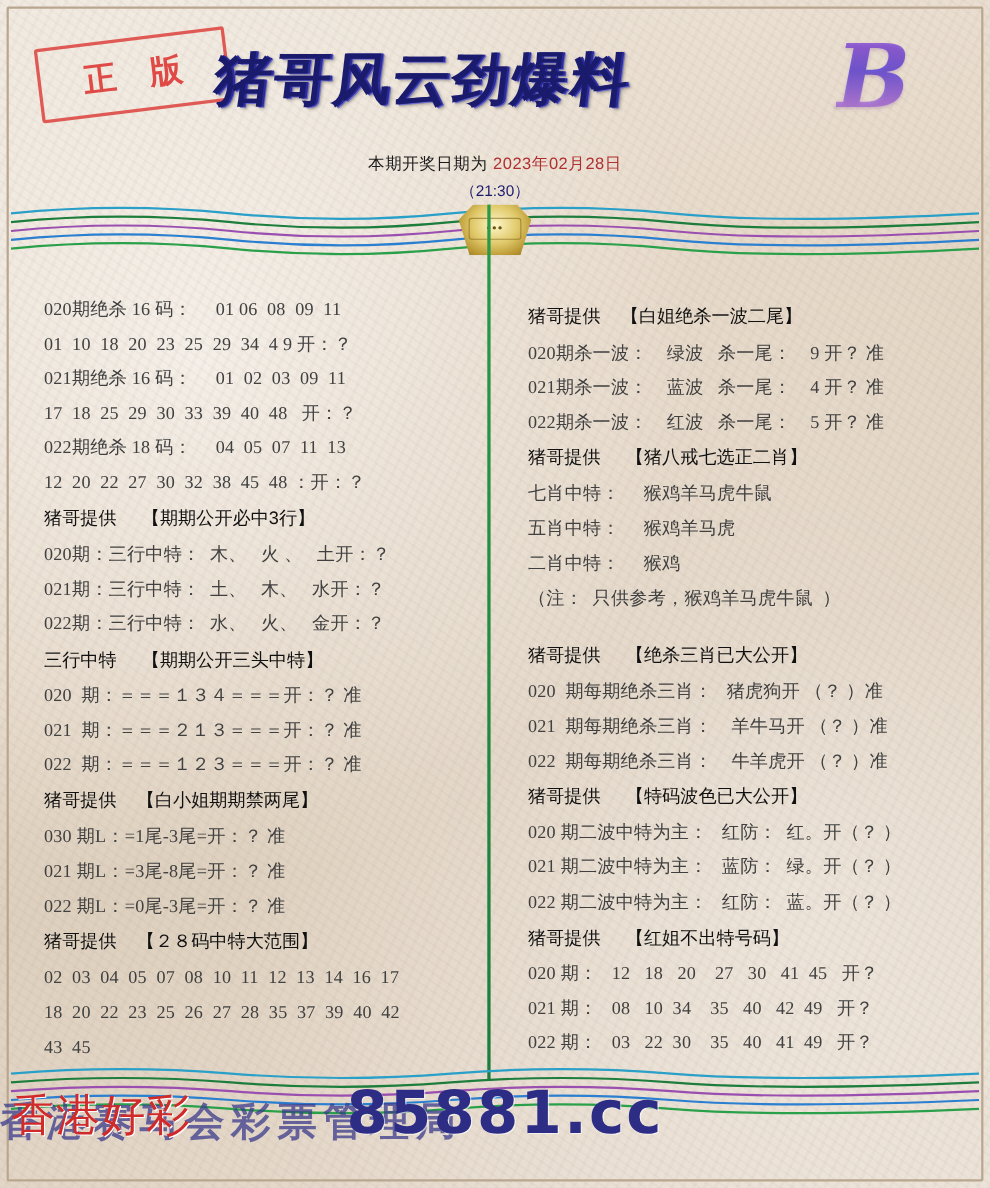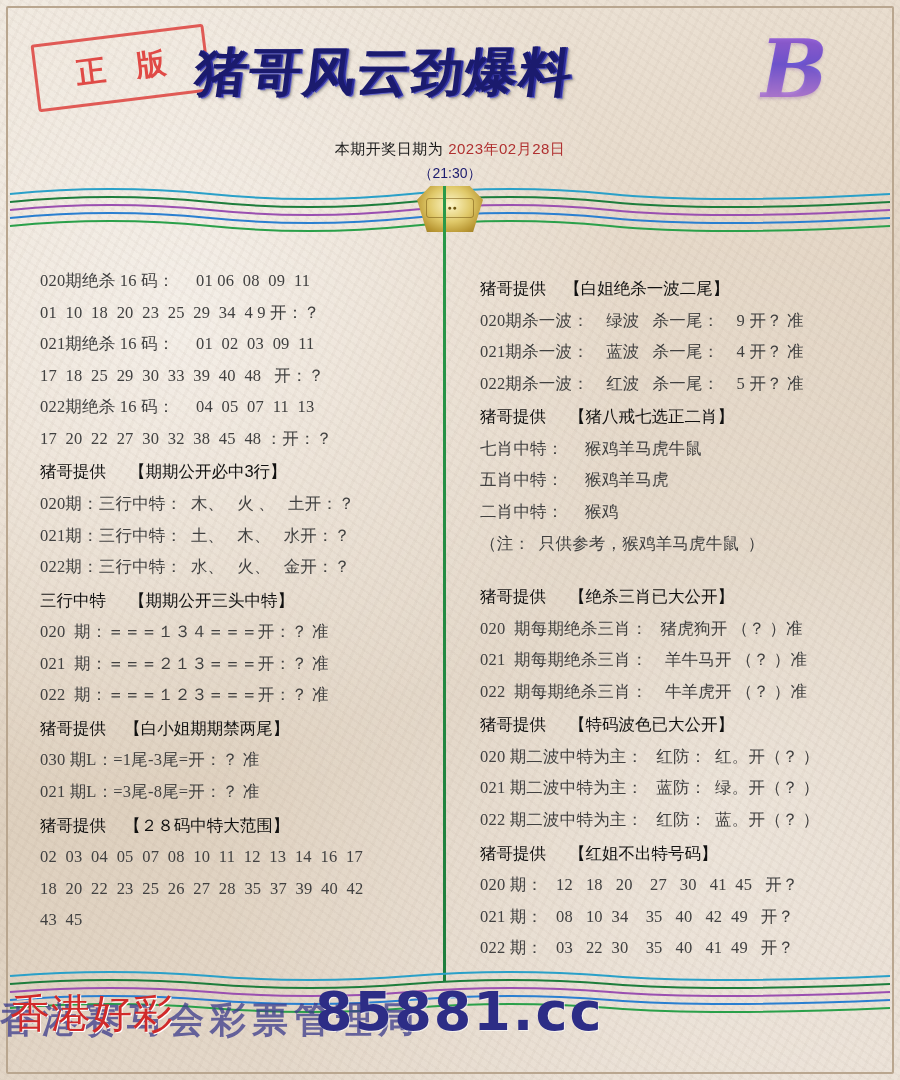"022期绝杀 16 码： 04 05" div.line { text: 16 -> 18 }
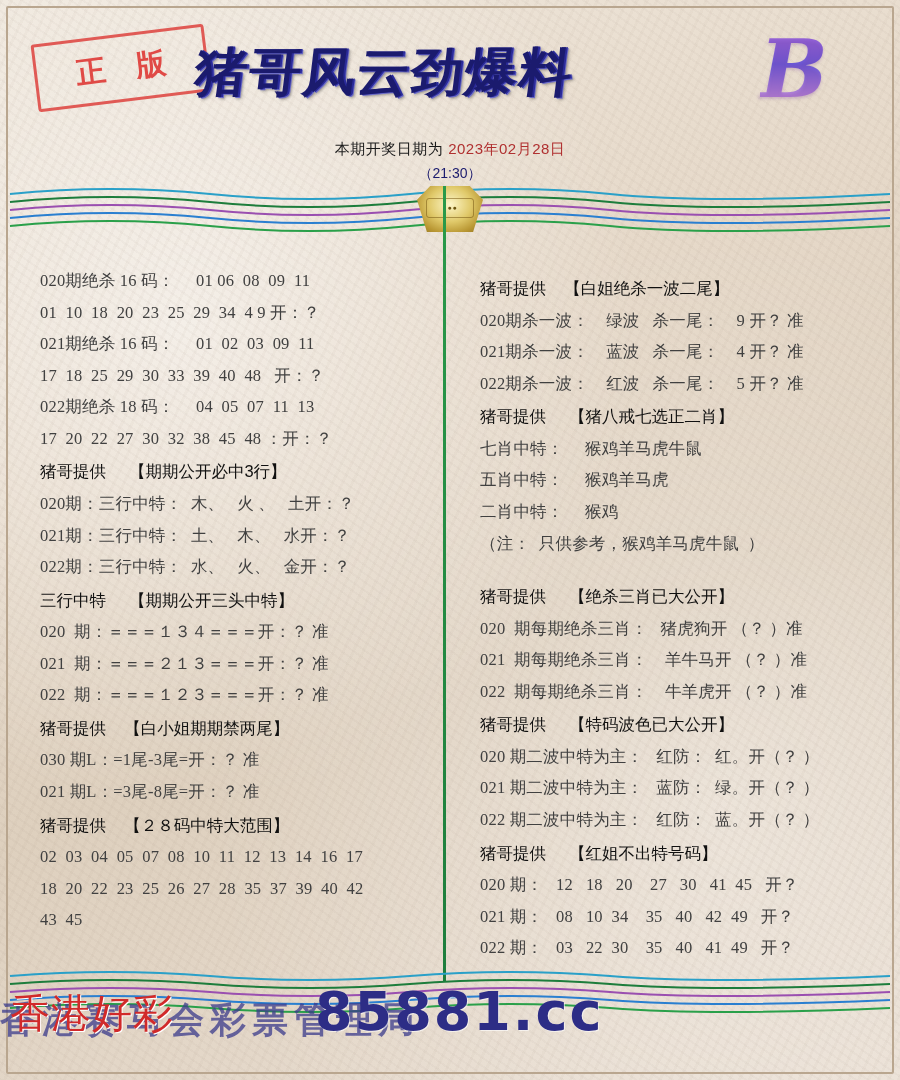"17 20 22 27 30" div.line { text: 17 -> 12 }
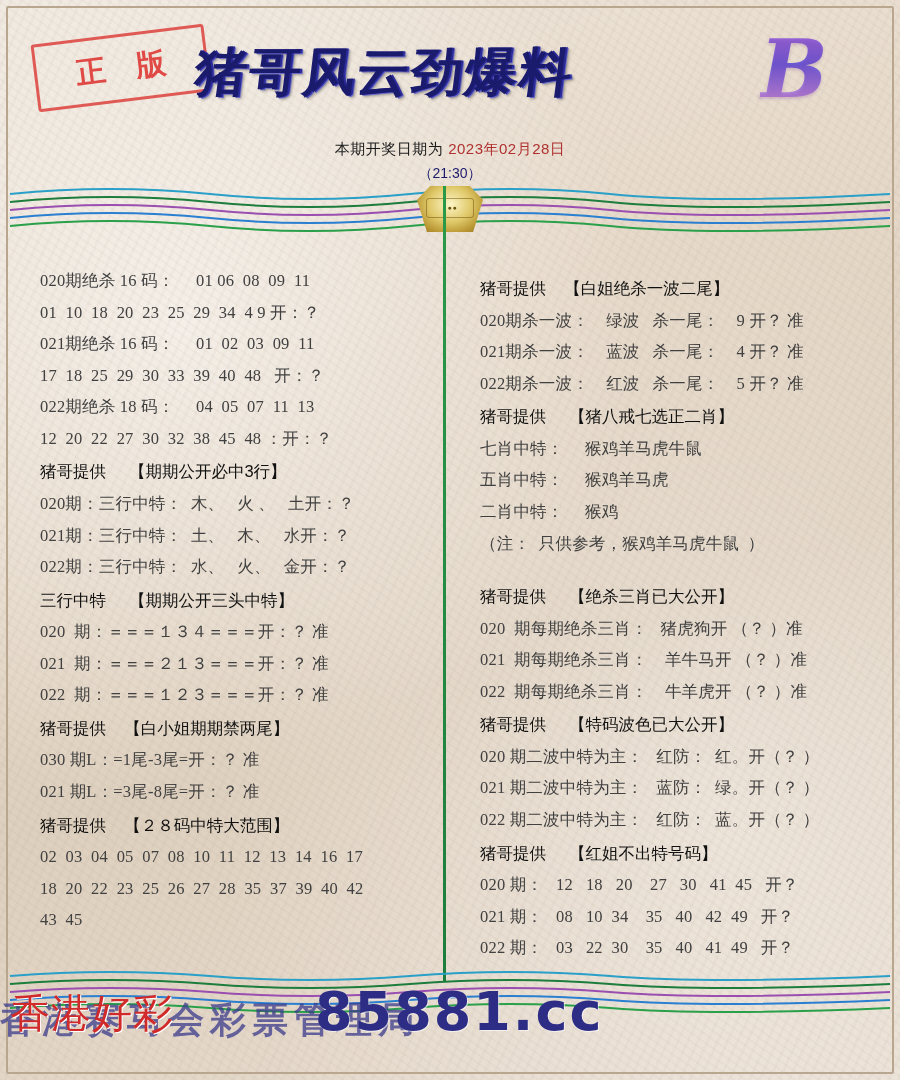"022 期L：=0尾-3尾=开：？ 准" div.line { html: none -> <div>022 期L：=0尾-3尾=开：？ 准</div> }
